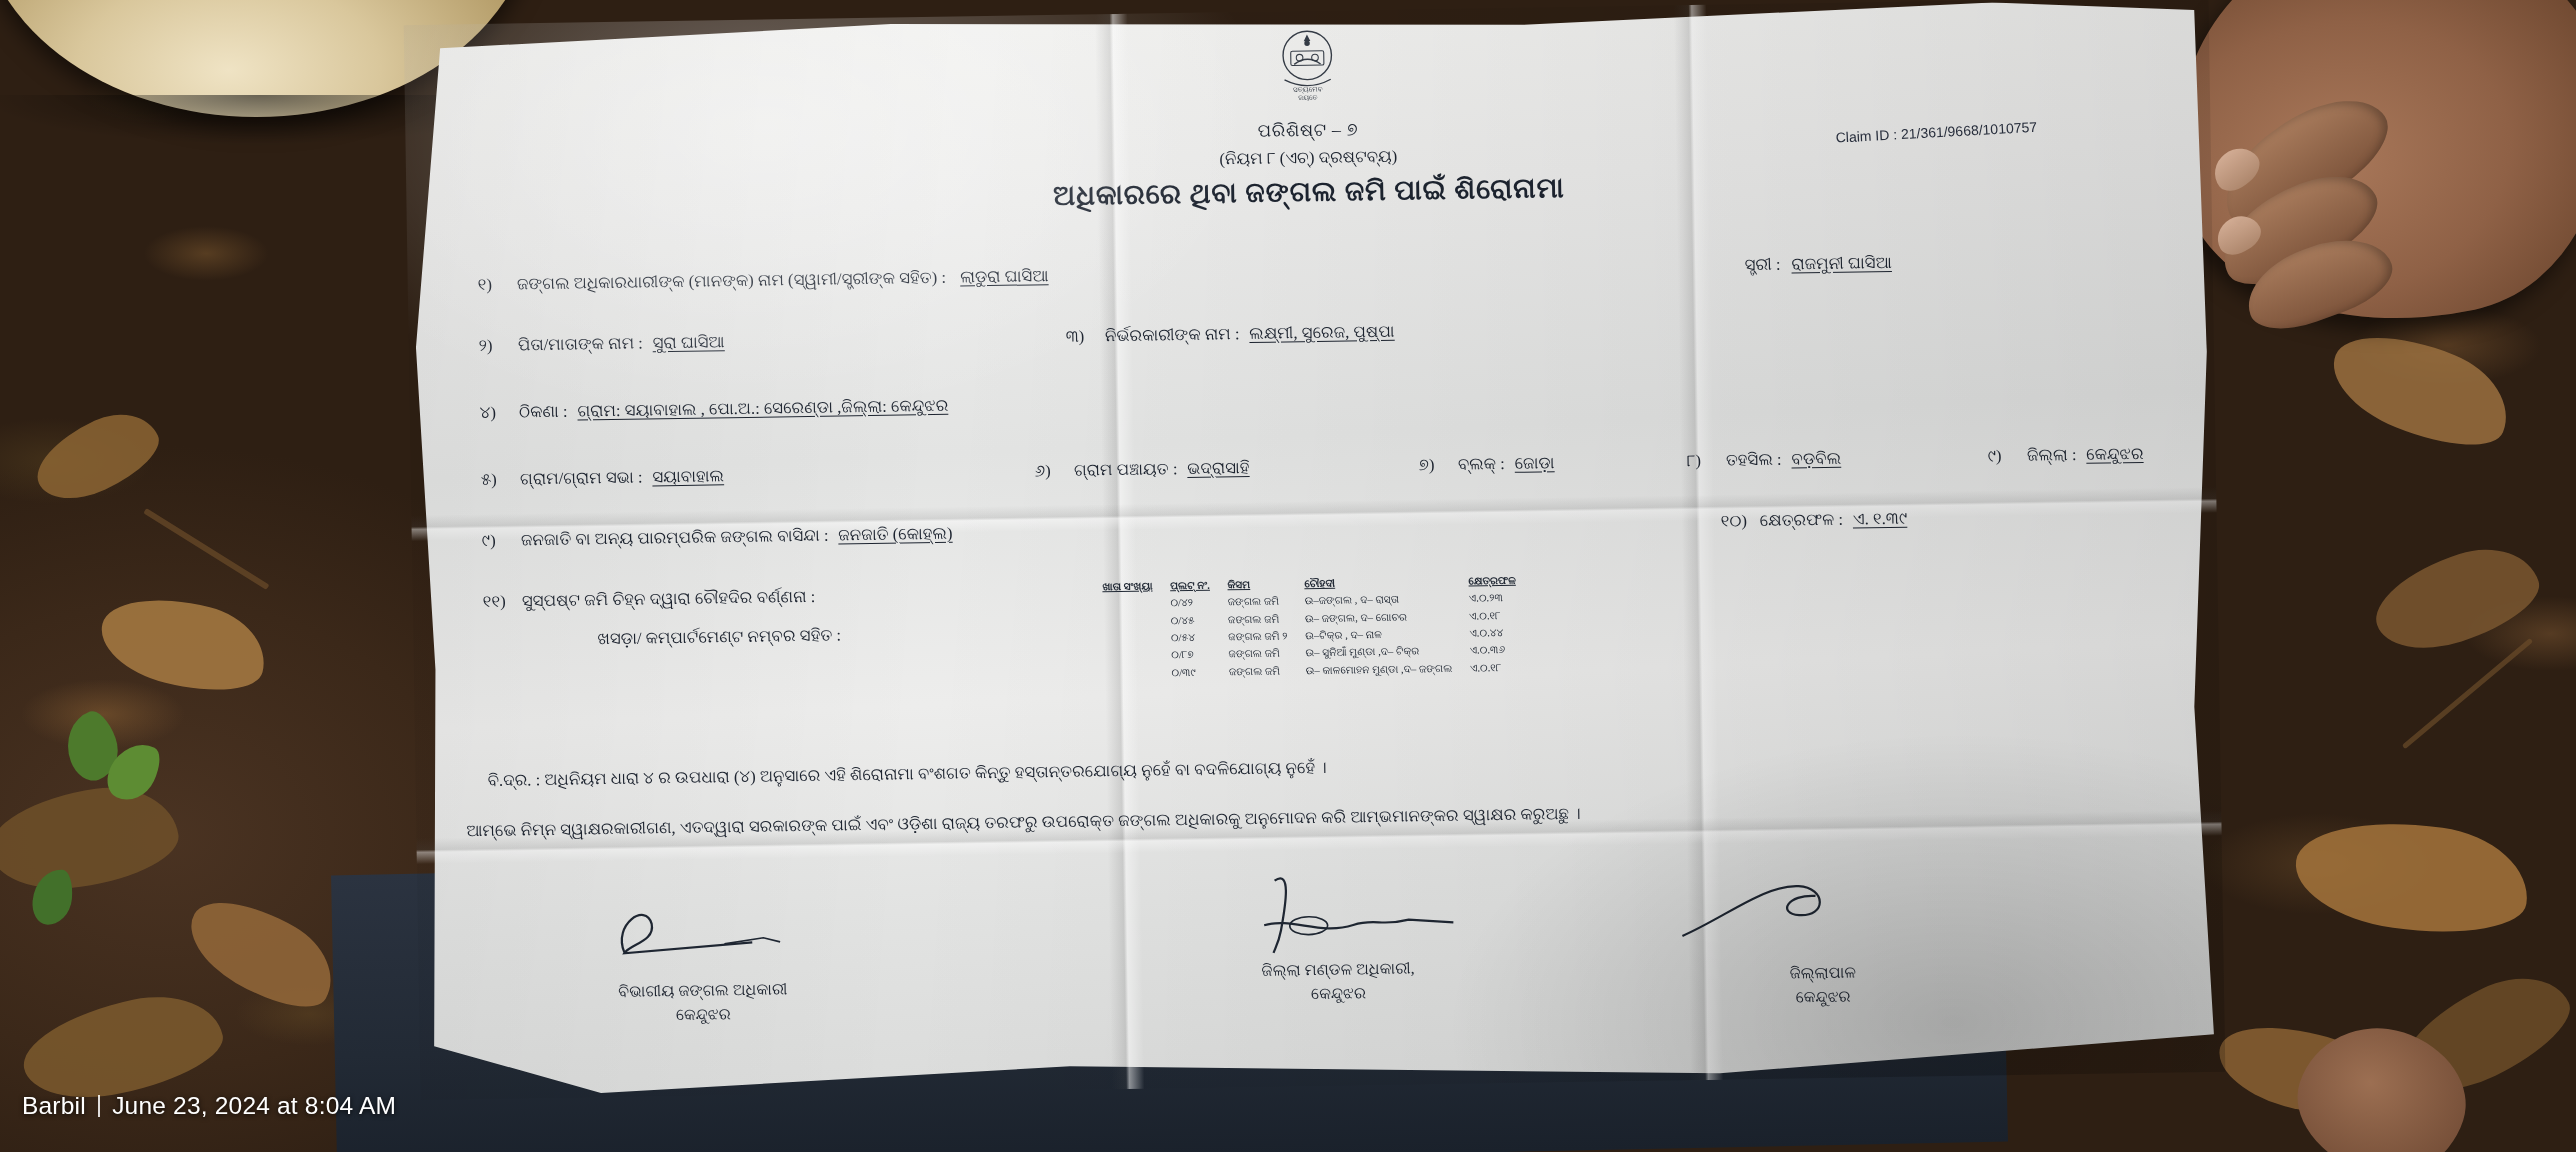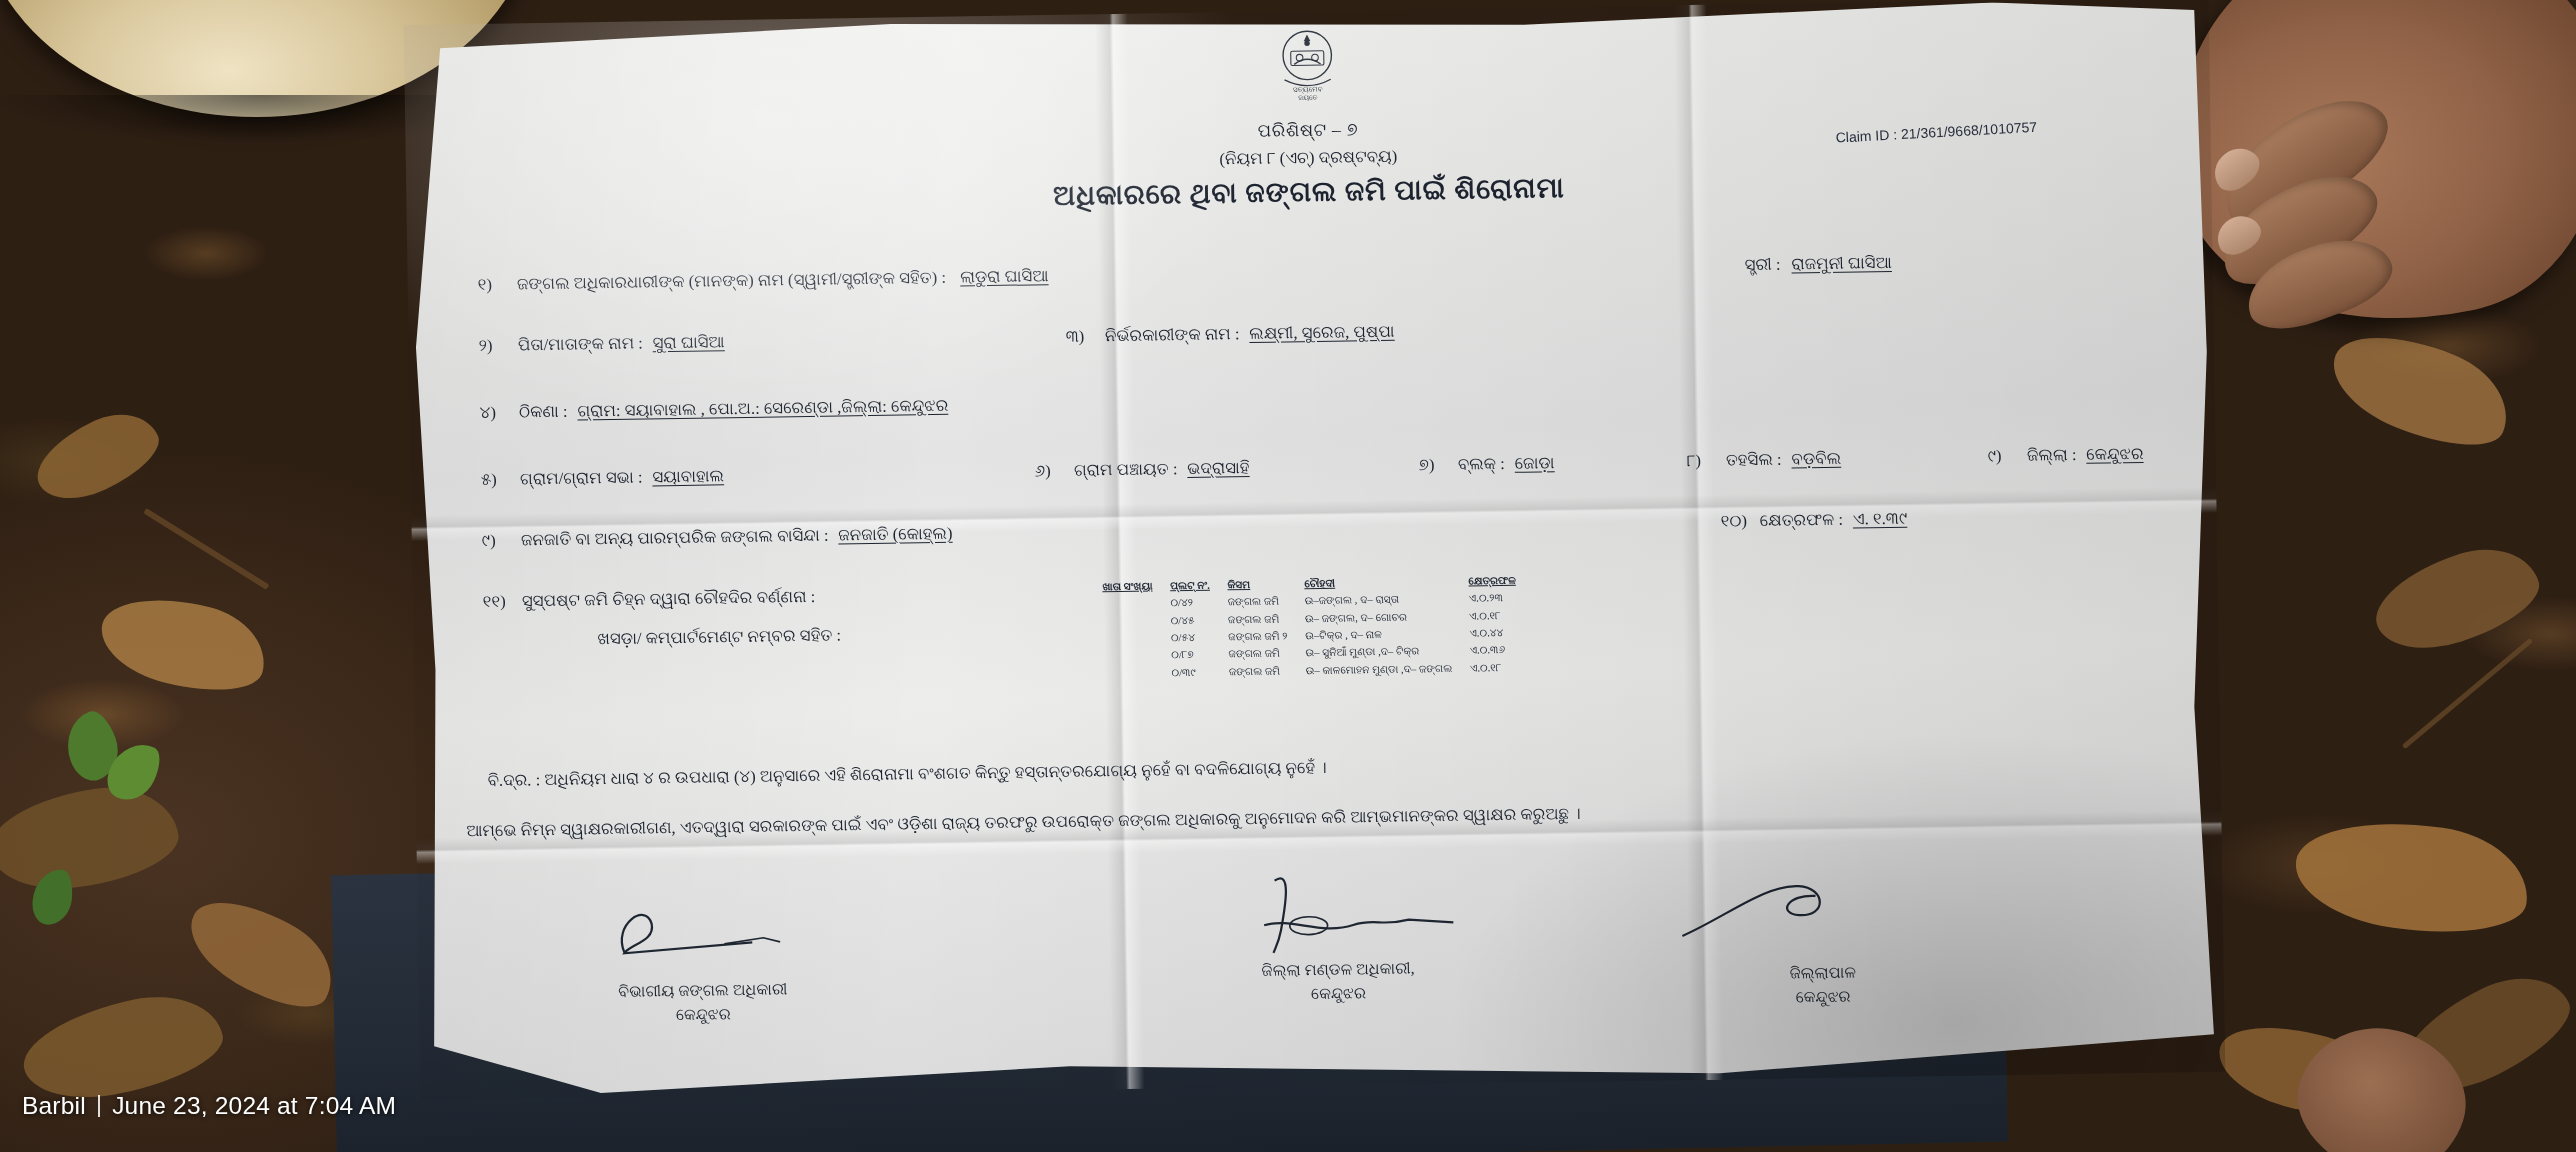"June 23, 2024 at 7:04" span { text: 7:04 -> 8:04 }
